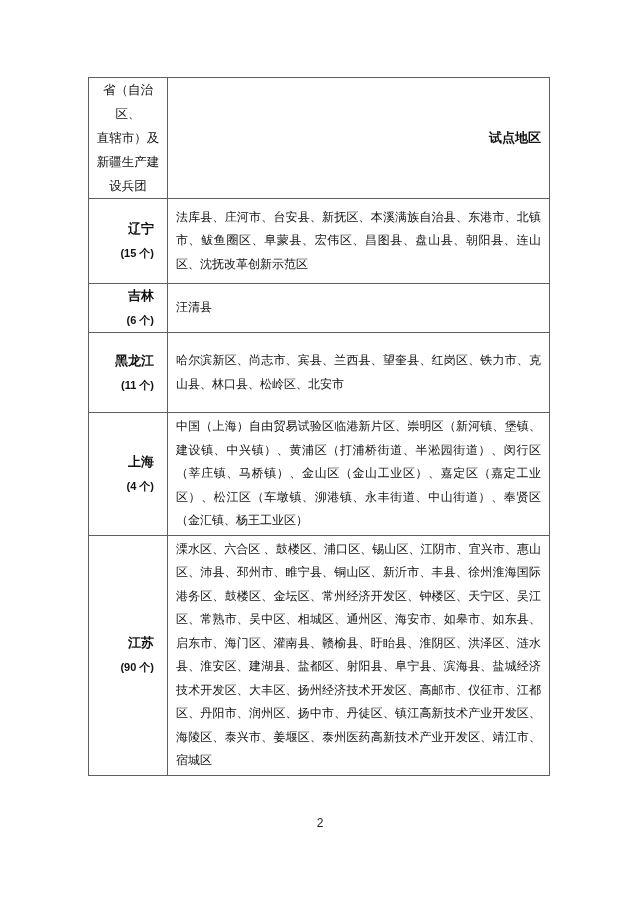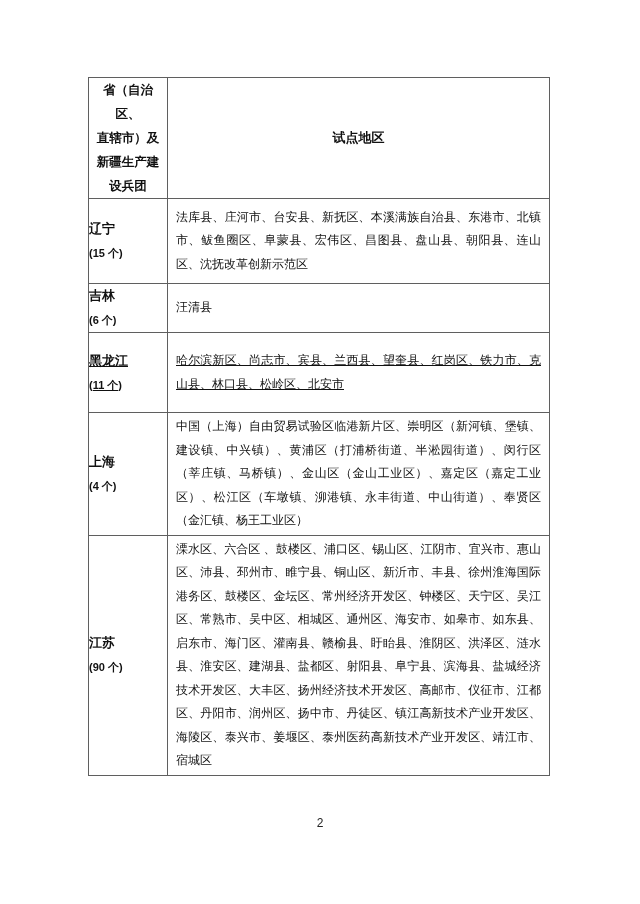"省（自治区、" th.prov-head { font-weight: bold -> normal }
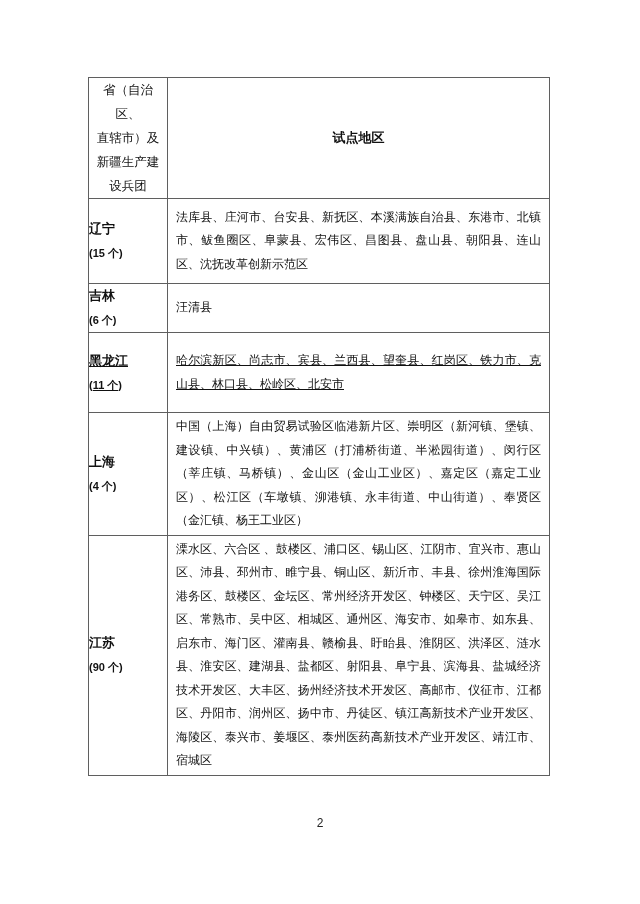"试点地区" th.region-head { text-align: center -> right }
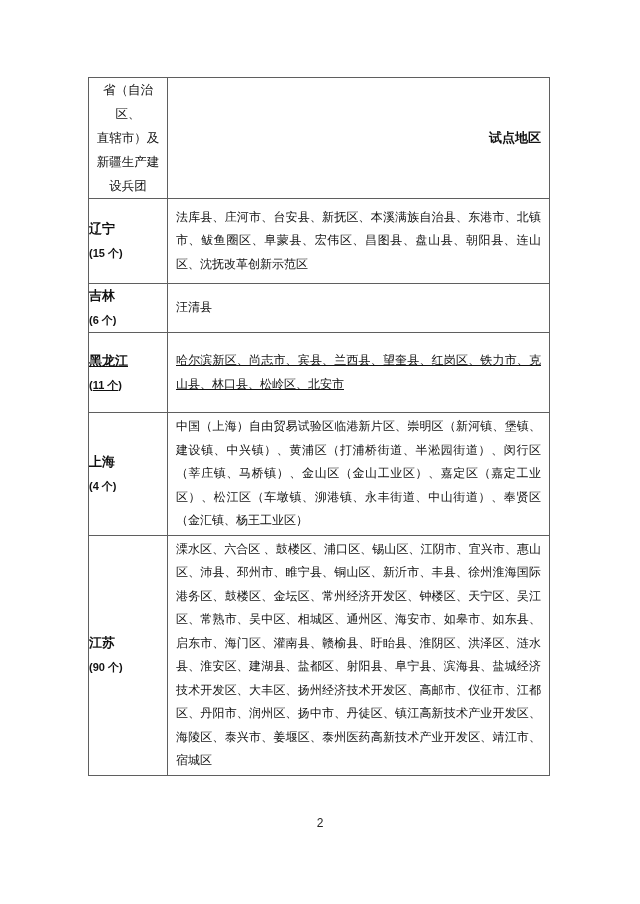"辽宁" td.prov-cell { padding: 0 0 -> 0 13px; text-align: left -> right }
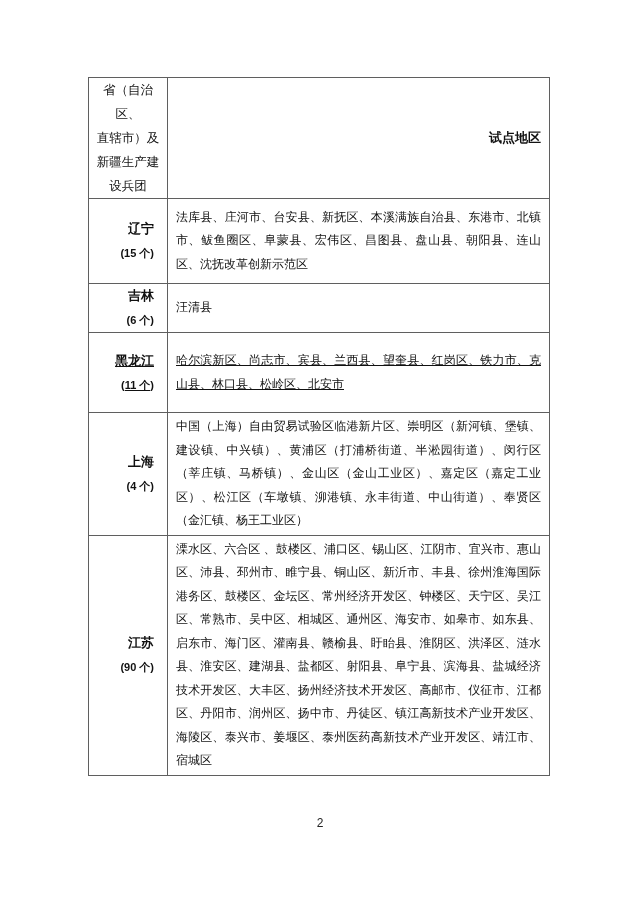"黑龙江" tr.r-heilongjiang { text-decoration: underline -> none }
